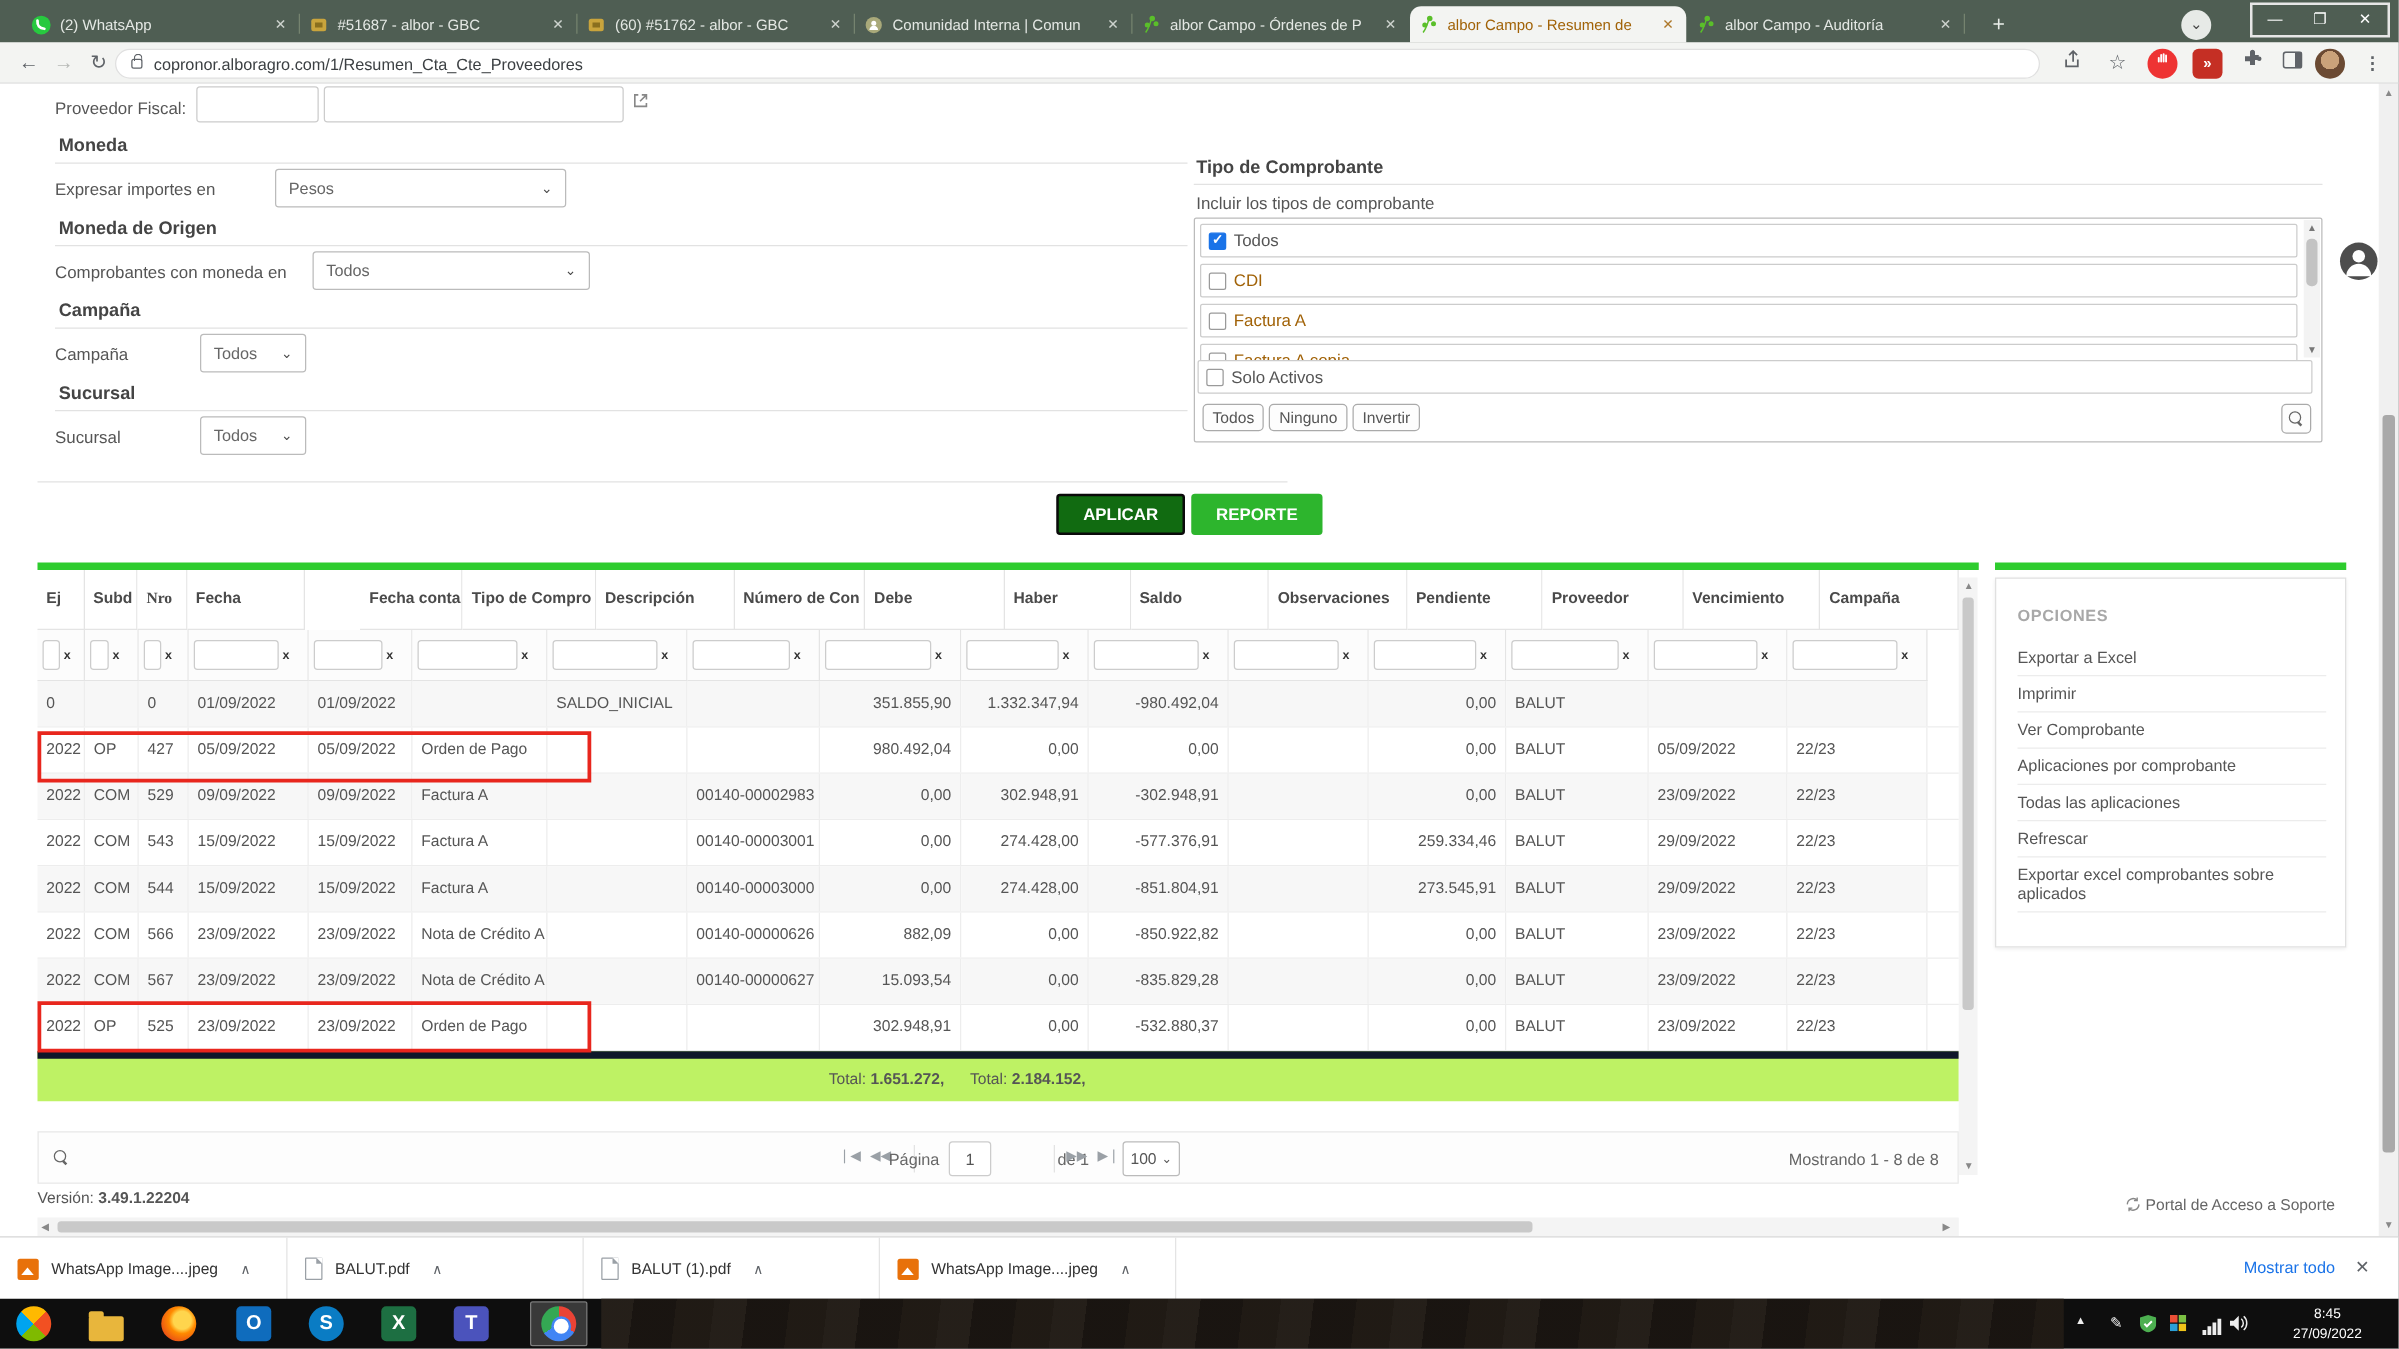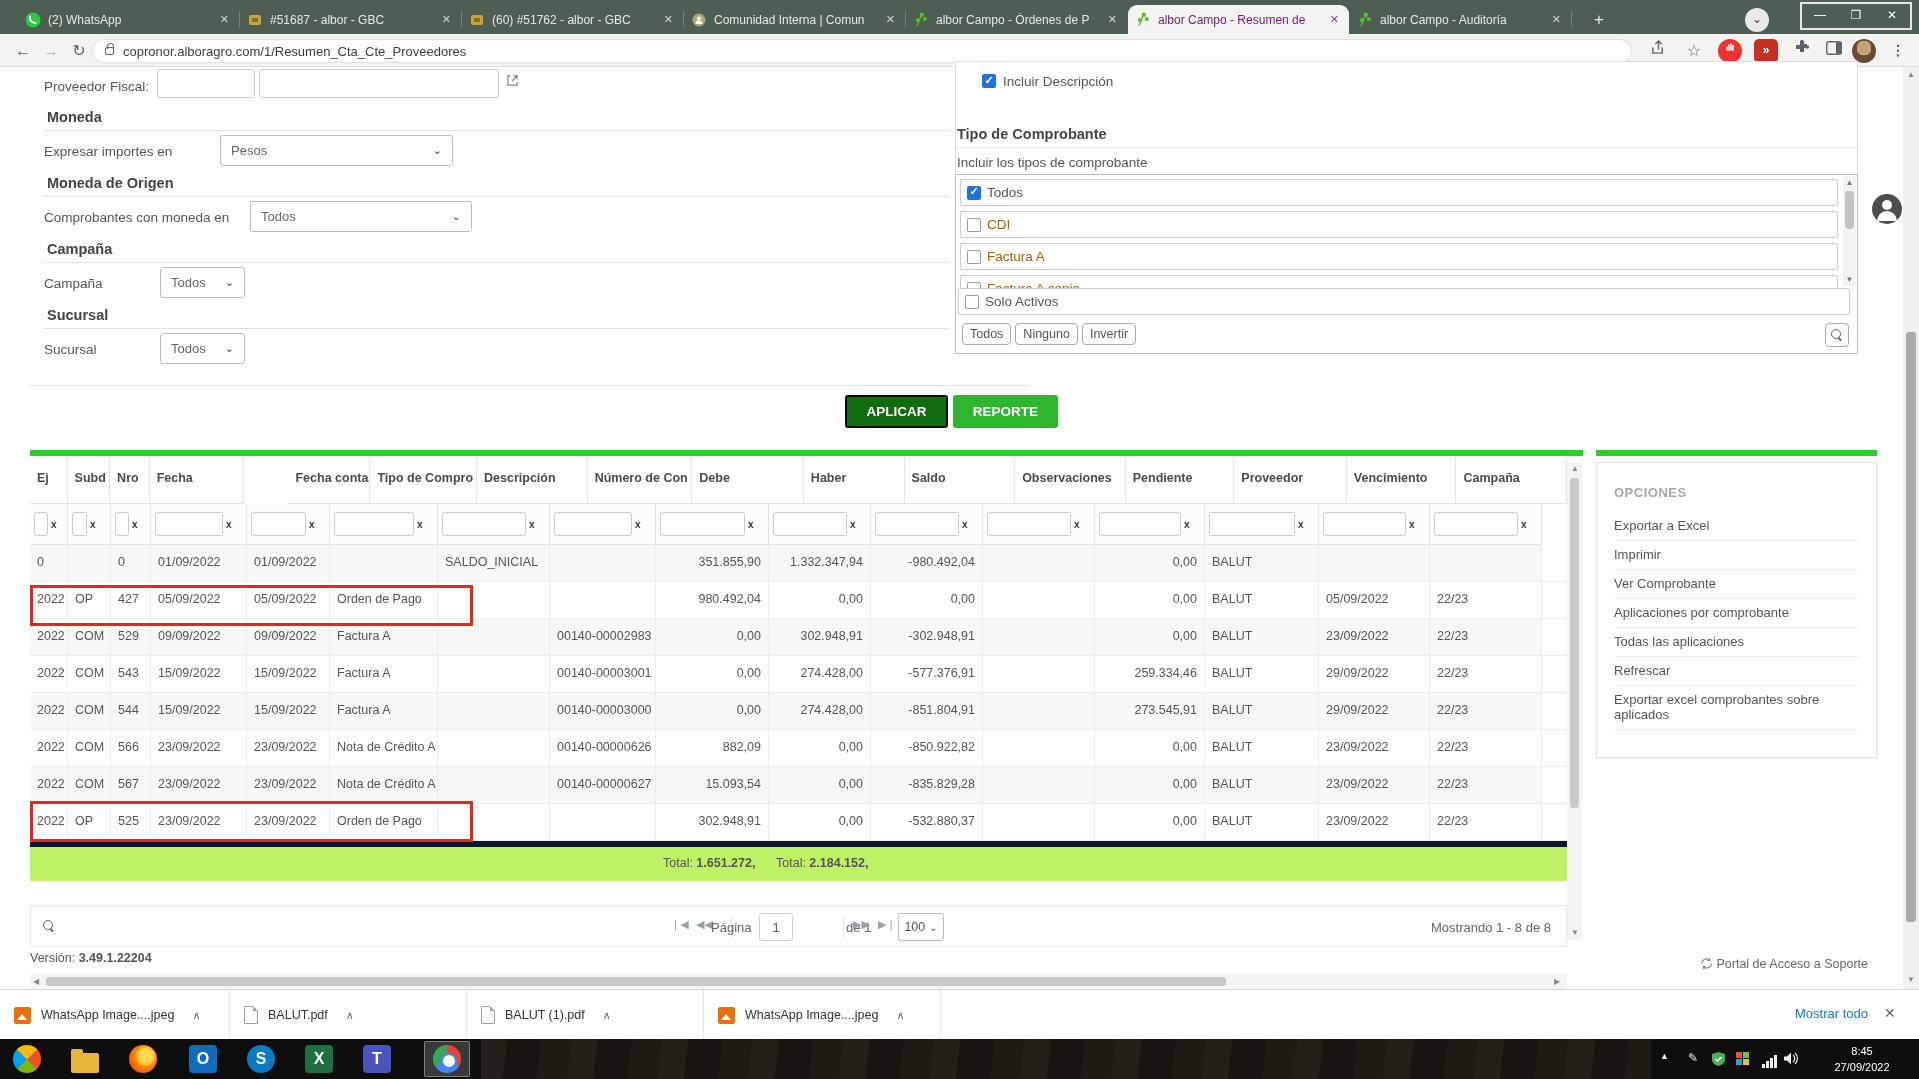"albor Campo - Resumen de" .tab.active { color: #701a75 -> #a16207 }
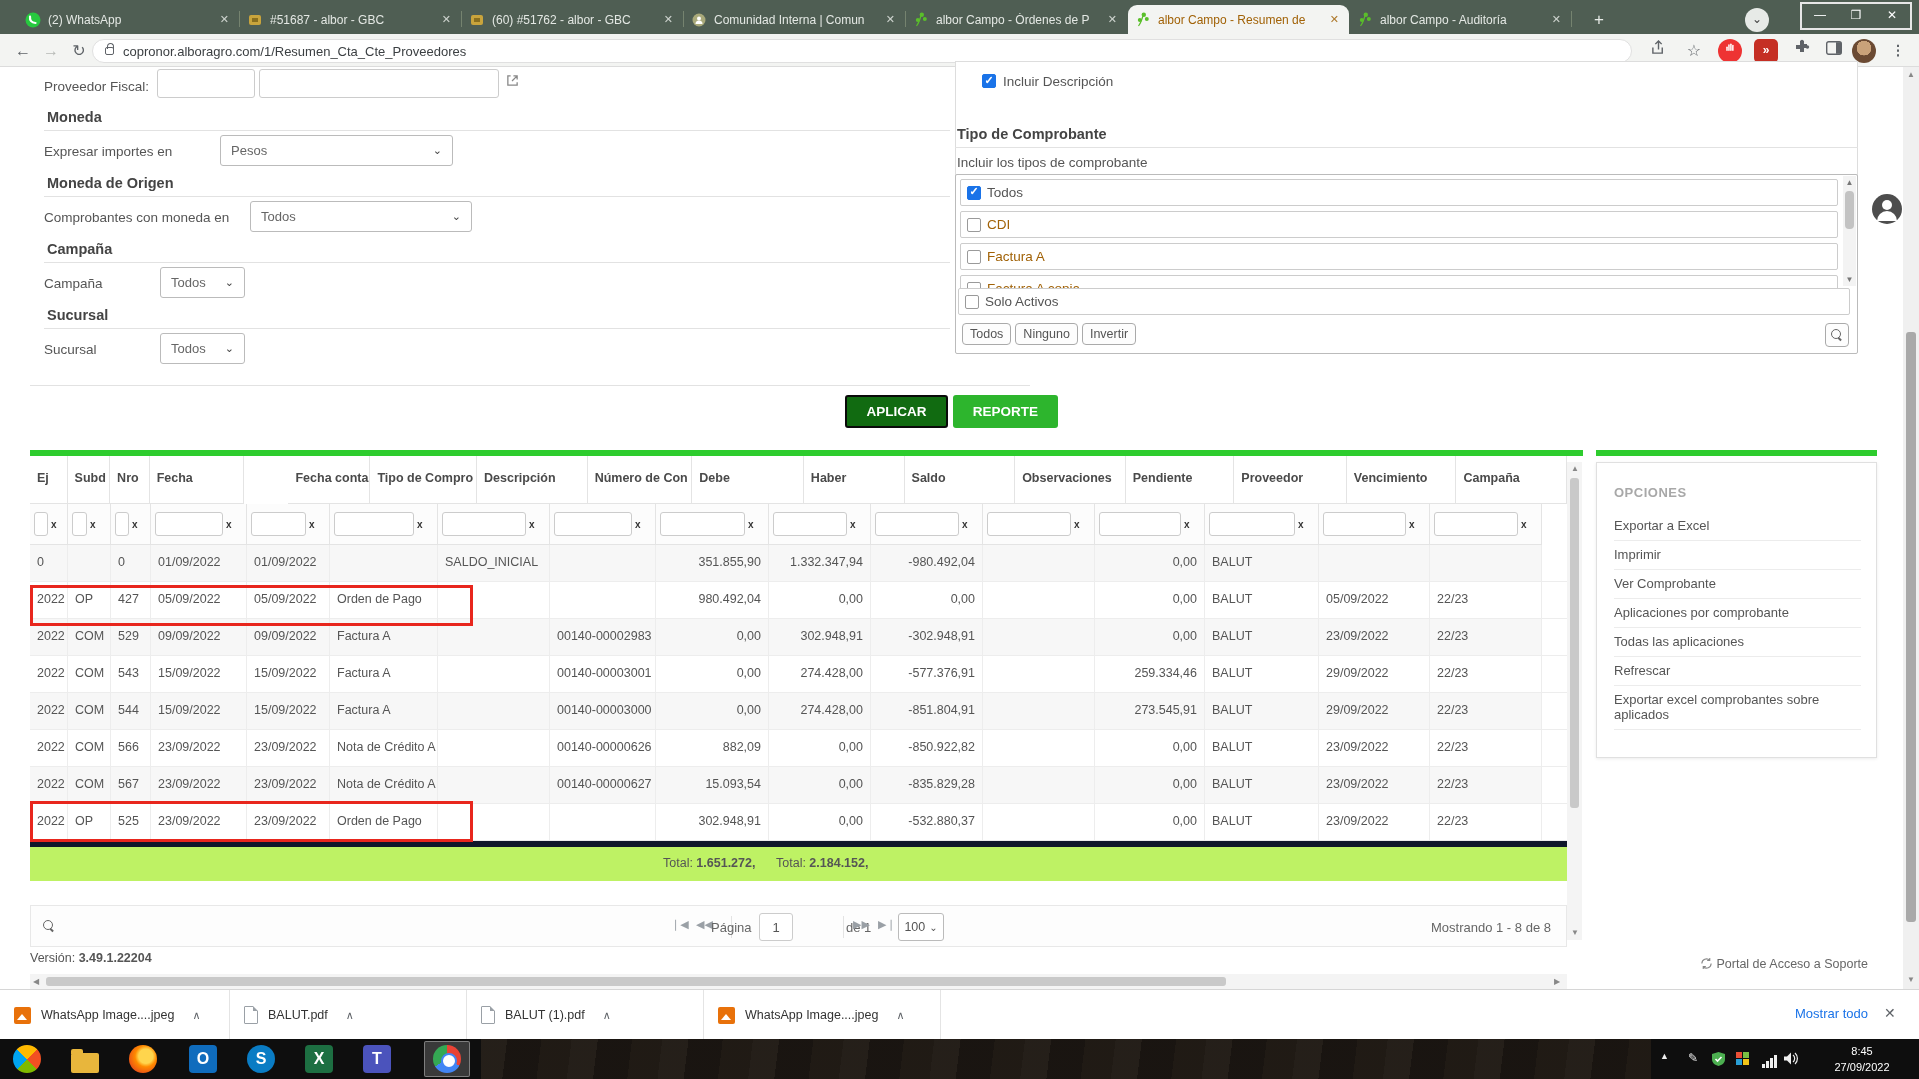"Incluir Descripción" div.card-r { html: <div> <span></span> <span>Incluir Descripción</span> </div> -> none }
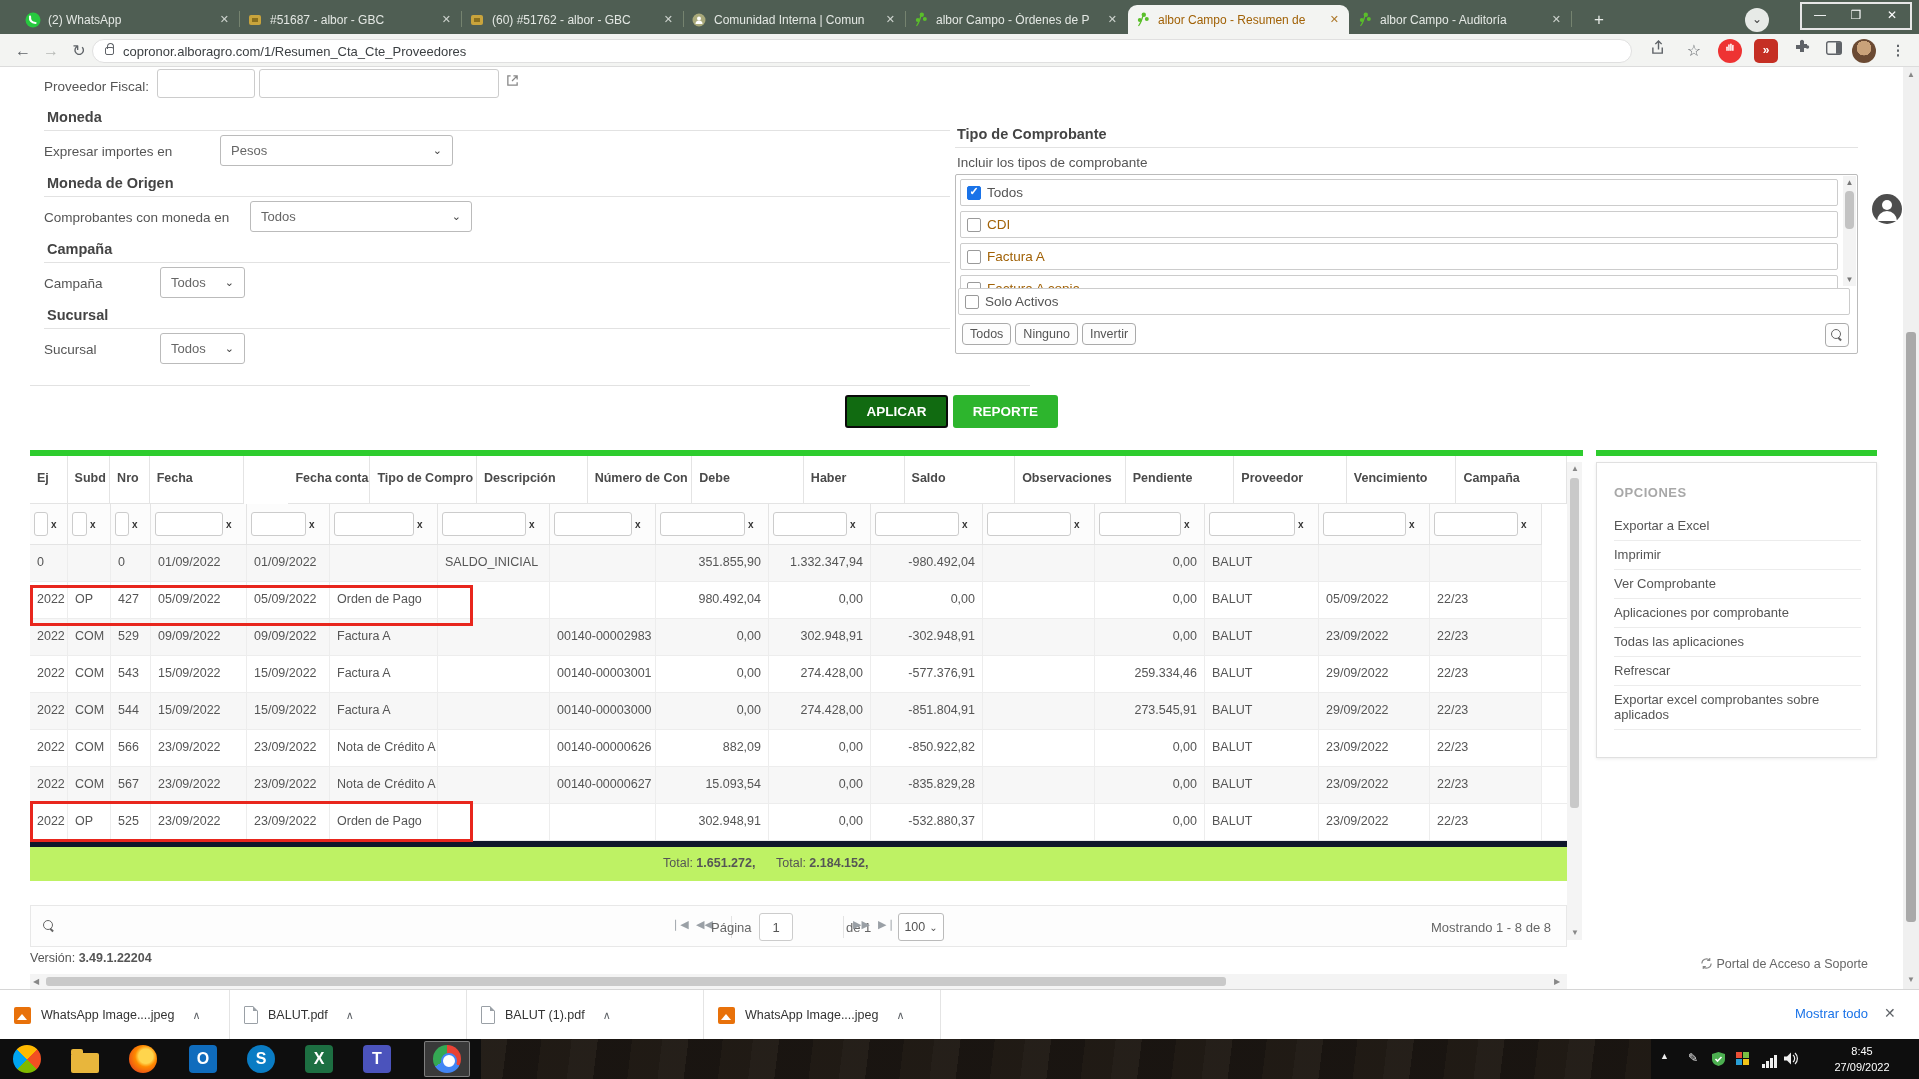"Nro" div.hcell { font-family: none -> Liberation Serif, serif }
